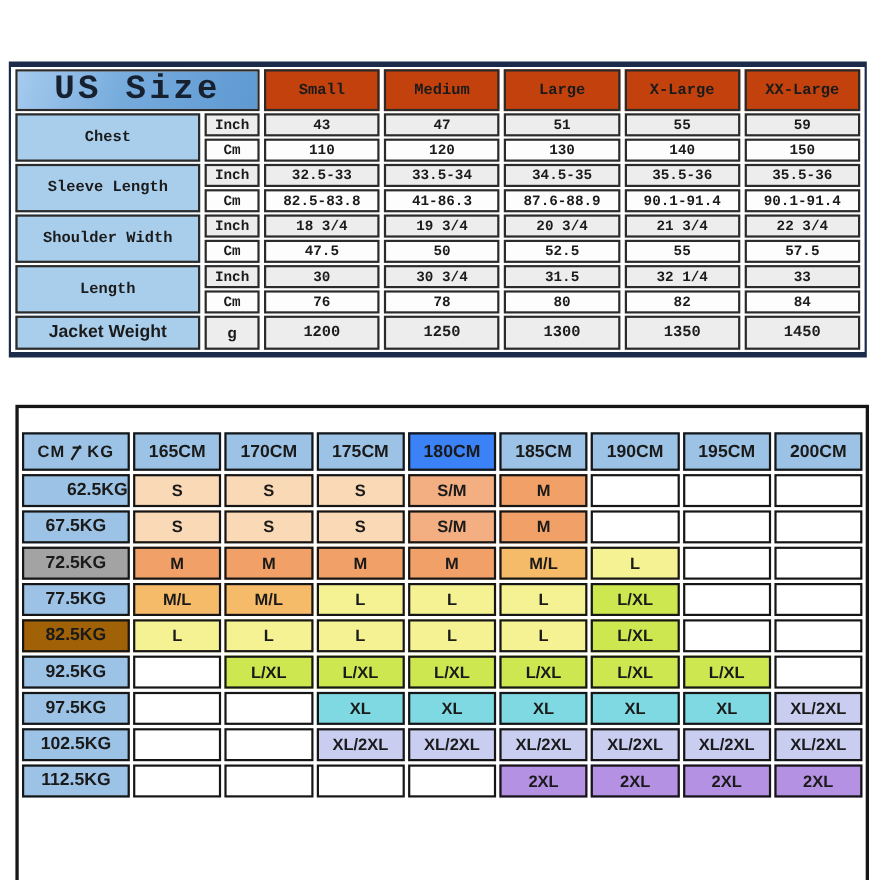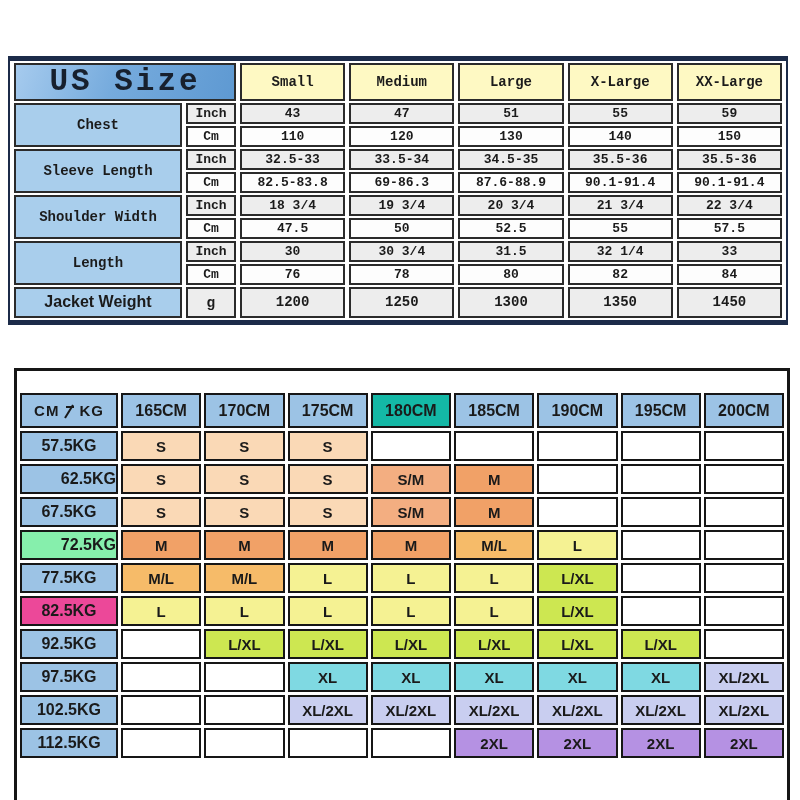"Small" td.col-head { background: #fef9c3 -> #c2410c }
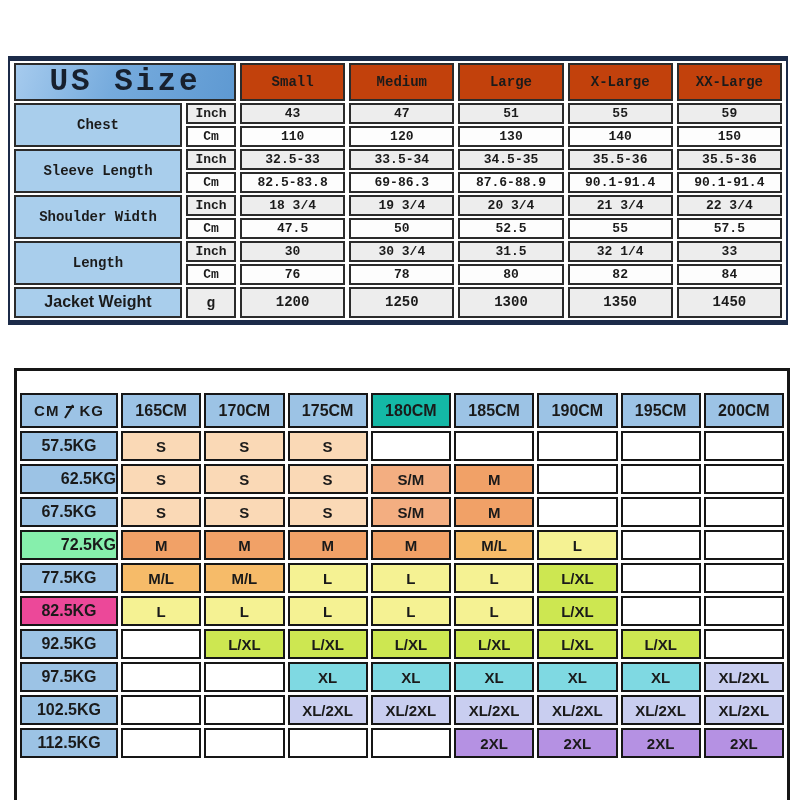"69-86.3" td.val { text: 69-86.3 -> 41-86.3 }
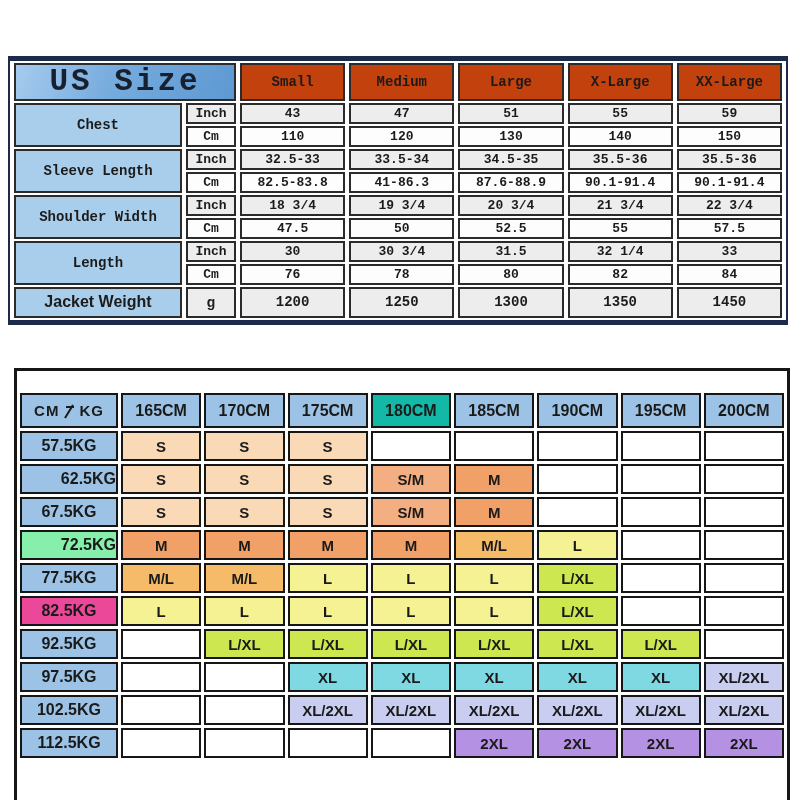"180CM" td.h-head { background: #14b8a6 -> #3b82f6 }
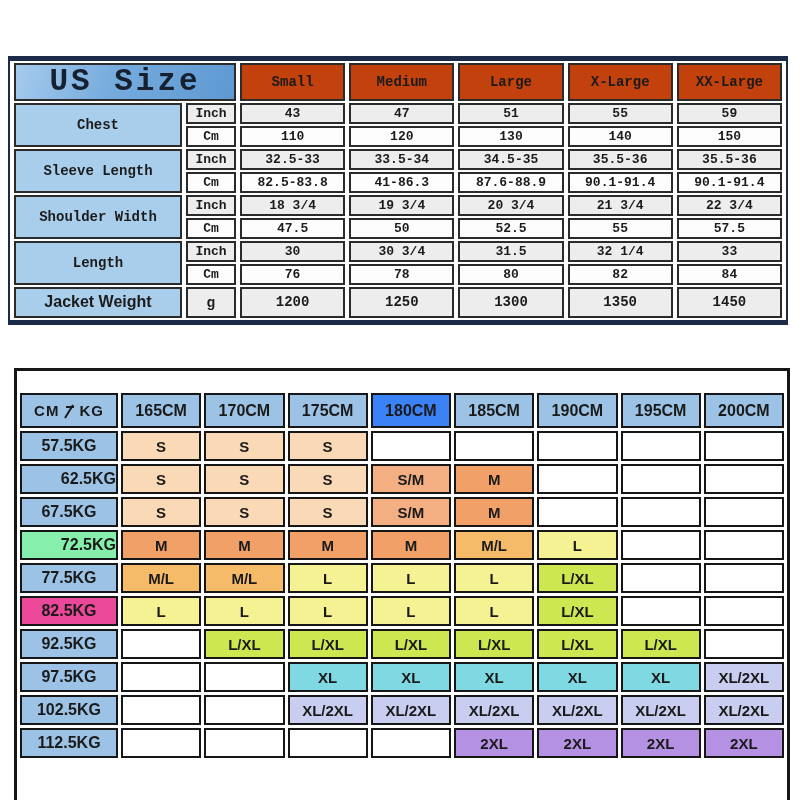"57.5KG" tr { html: <tr> <td>57.5KG</td> <td>S</td> <td>S</td> <td>S</td> <td></td> <td></td> <td></td> <td></td> <td></td> </tr> -> none }
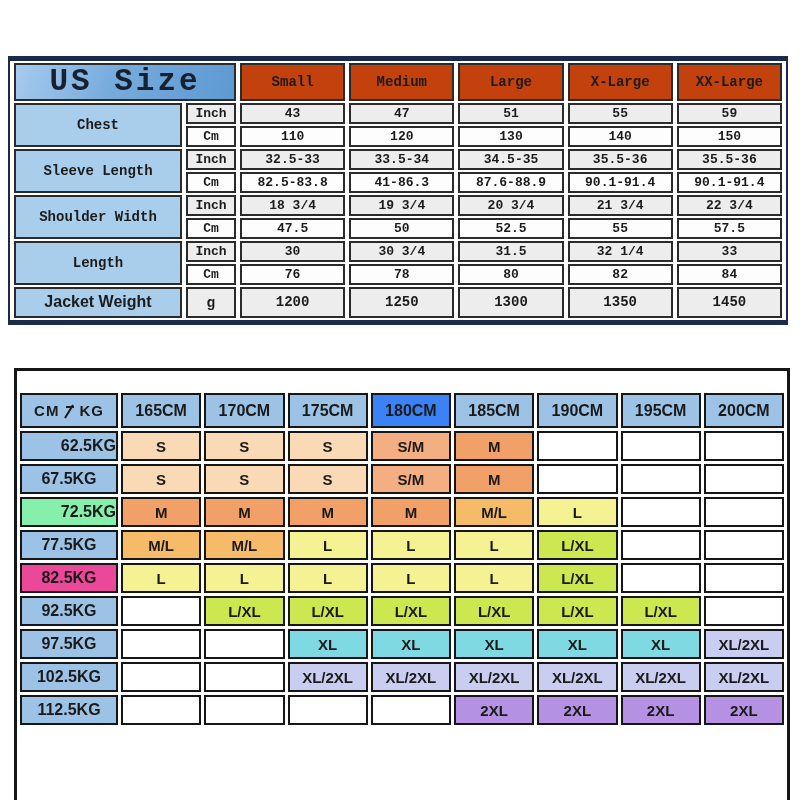"72.5KG" td.w-label { background: #86efac -> #a3a3a3; text-align: right -> none }
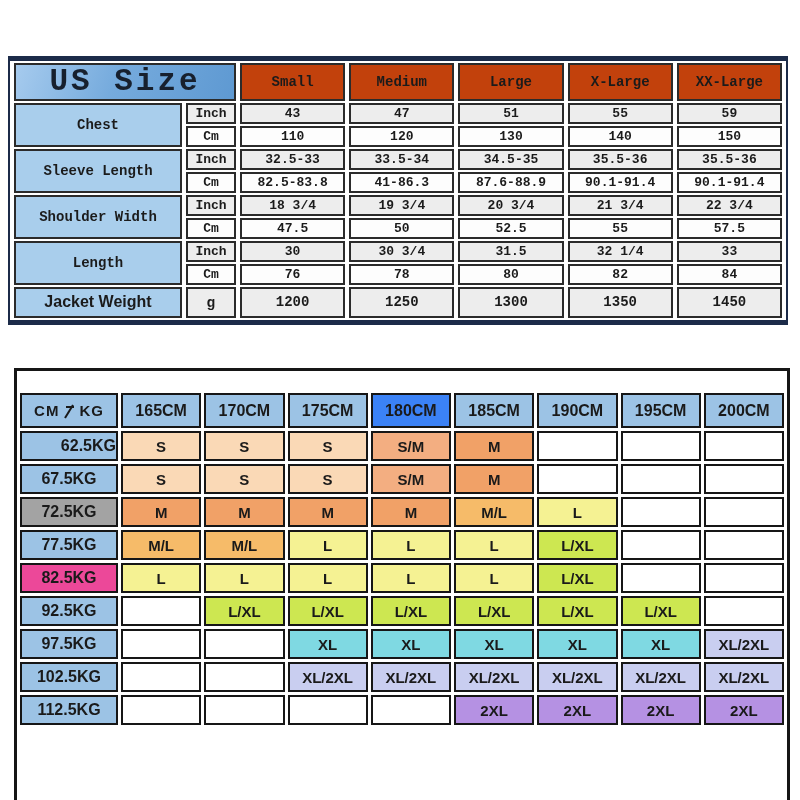"82.5KG" td.w-label { background: #ec4899 -> #a16207 }
